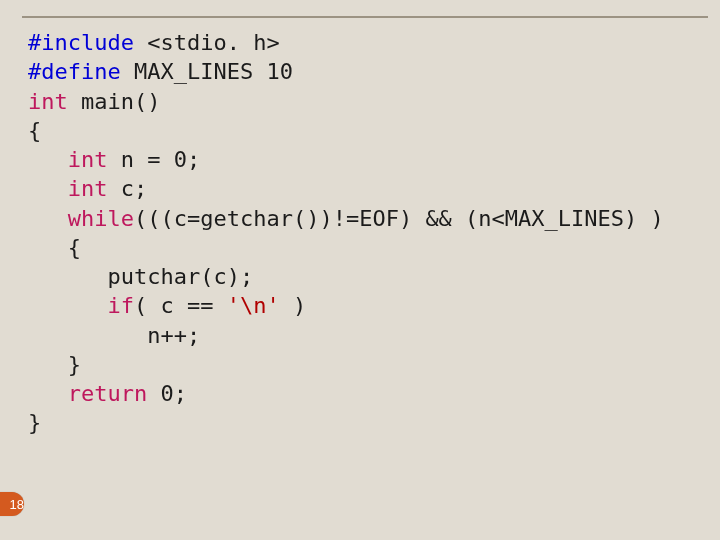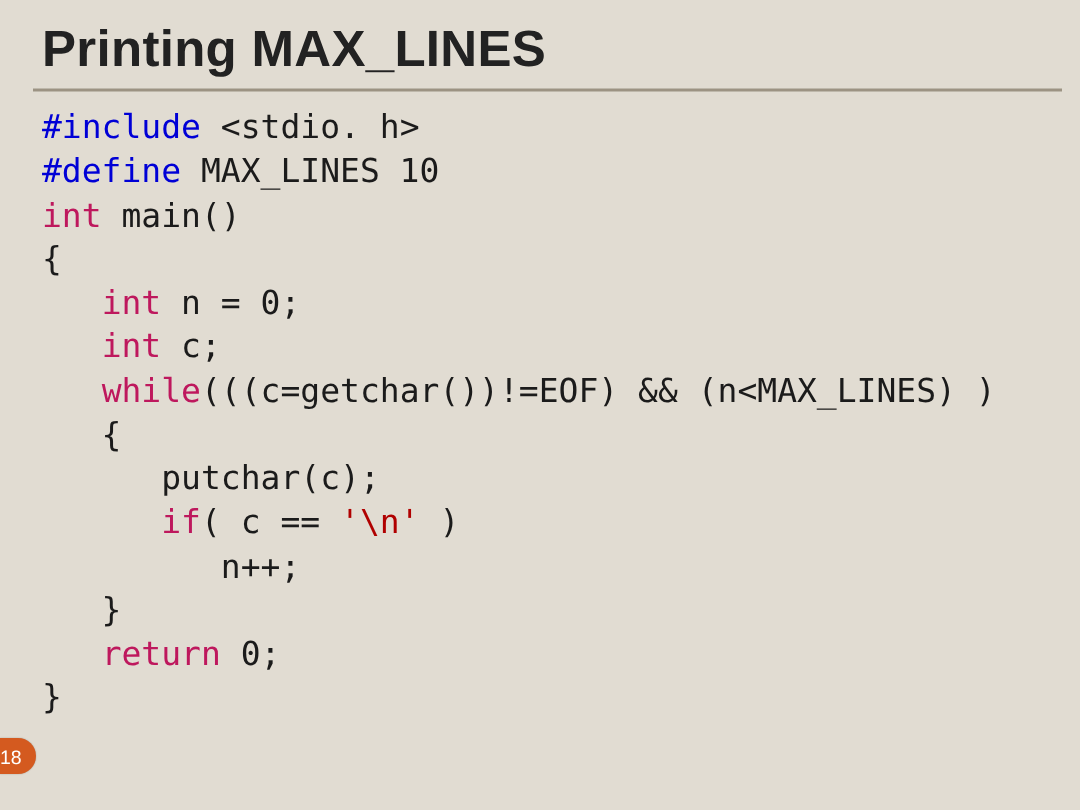"Printing MAX_LINES" h1.title { html: <h1>Printing MAX_LINES</h1> -> none }
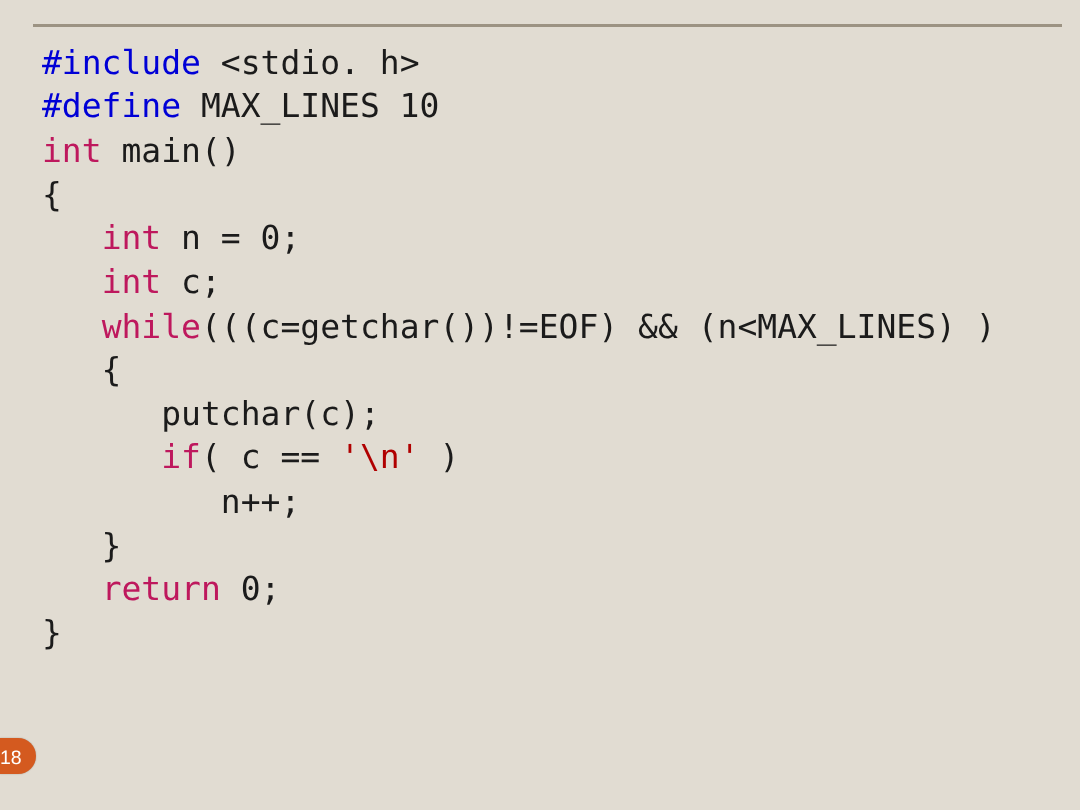"18" .page-badge { justify-content: flex-start -> flex-end }
